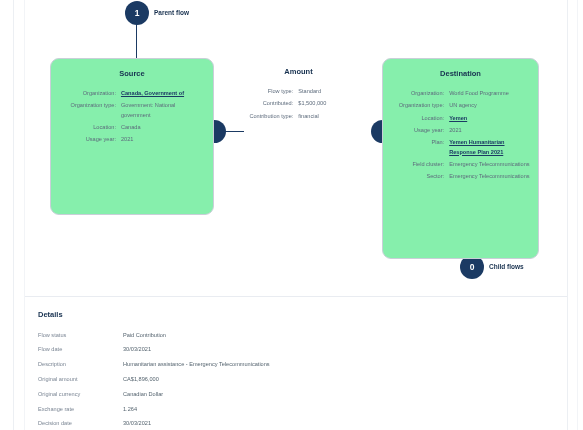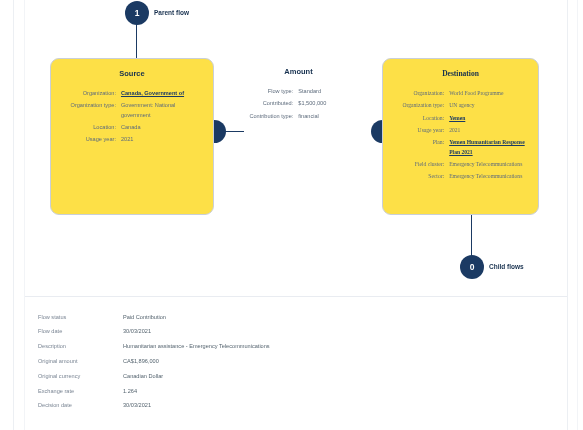"Source" .card { background: #fde047 -> #86efac }
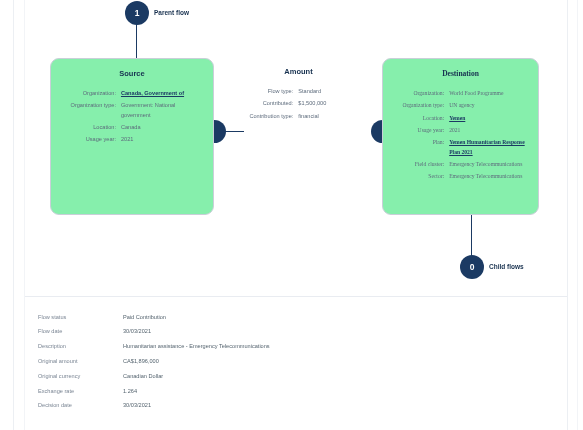"Destination" .card-dest { font-family: Liberation Serif, serif -> none; height: 157px -> 201px }
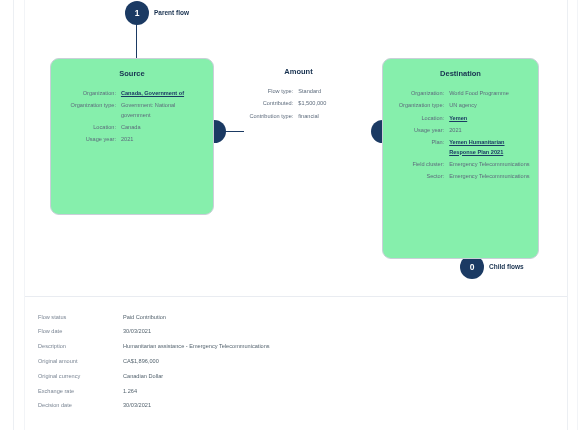"Details" div.details-title { html: none -> <div>Details</div> }
